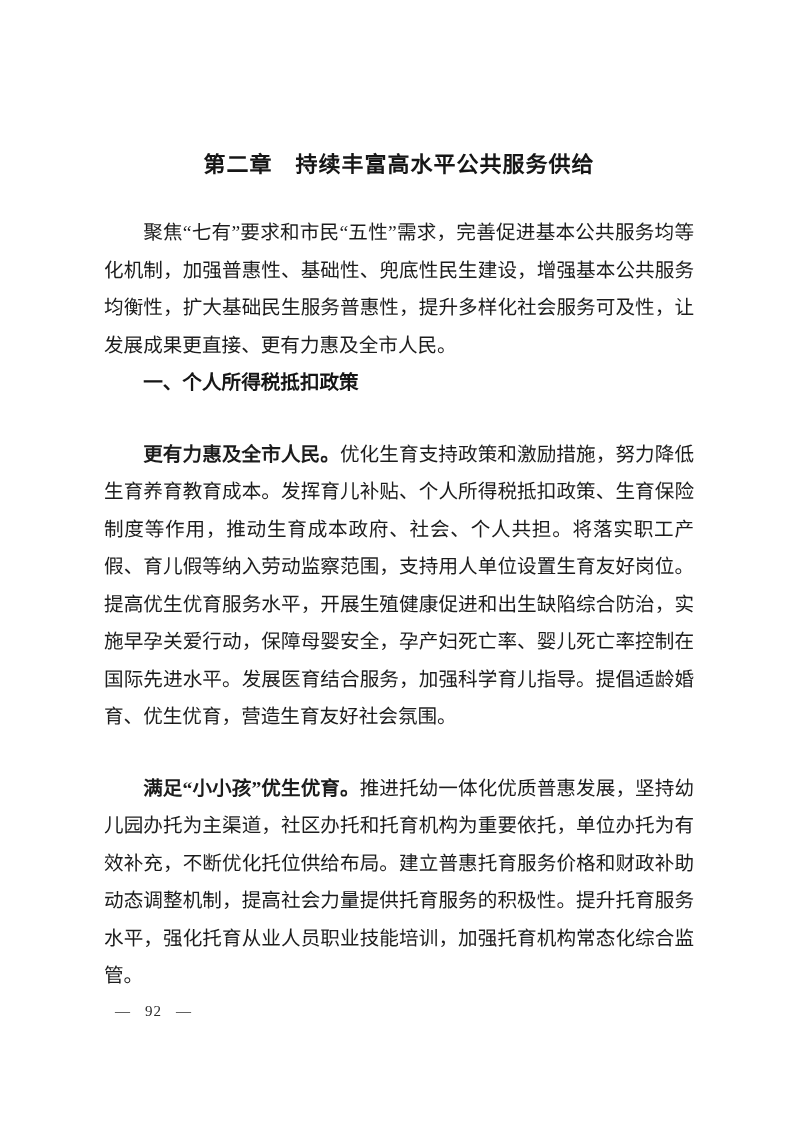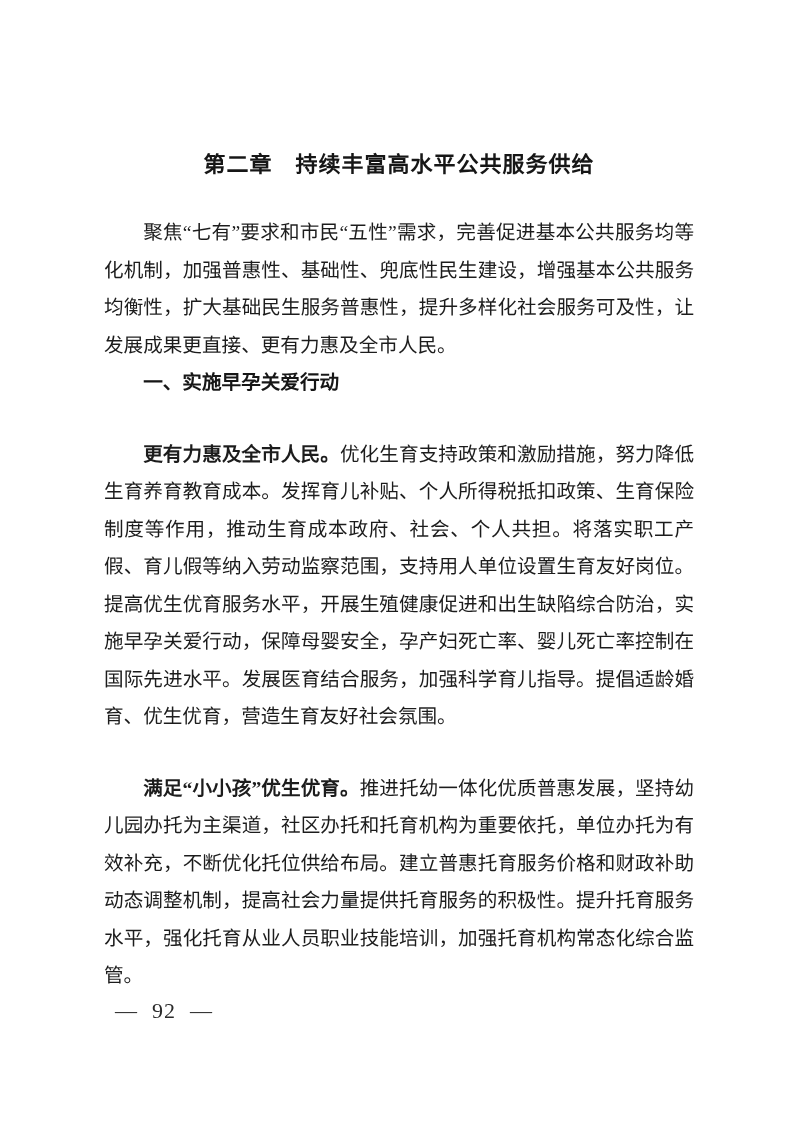"一、实施早孕关爱行动" h2.section-heading { text: 实施早孕关爱行动 -> 个人所得税抵扣政策 }
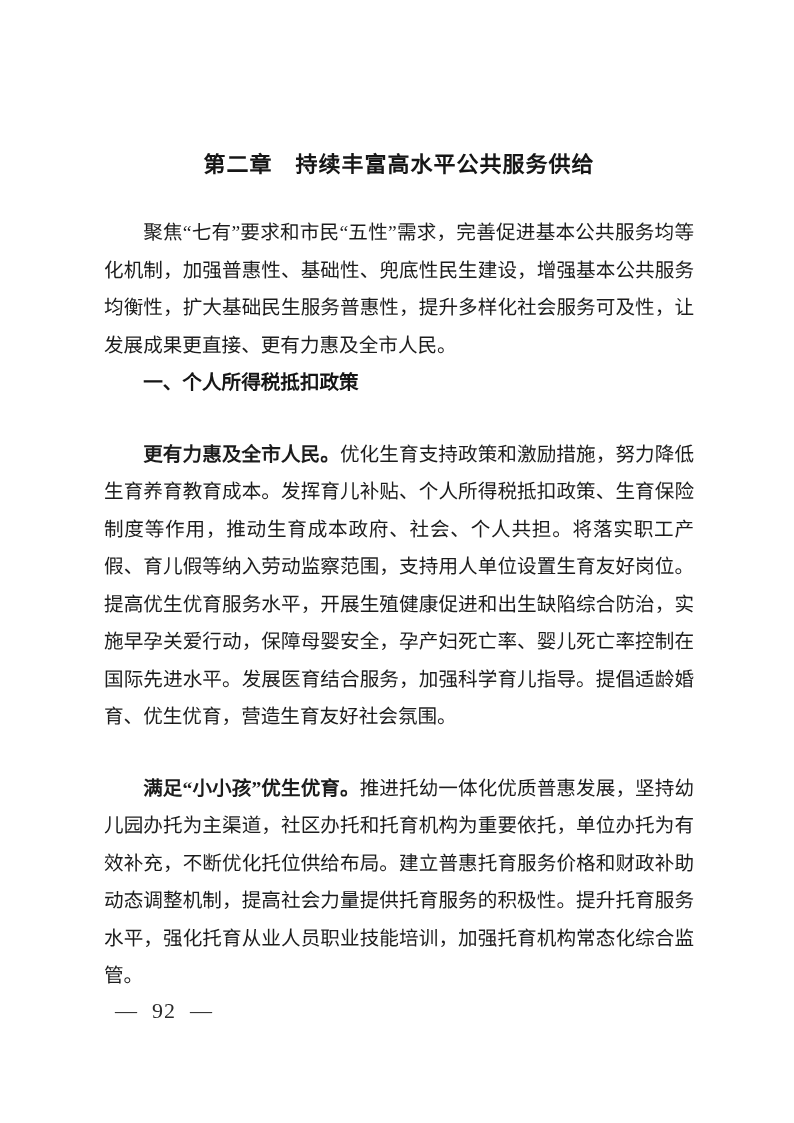"— 92 —" .page-footer { font-size: 22px -> 15px }
